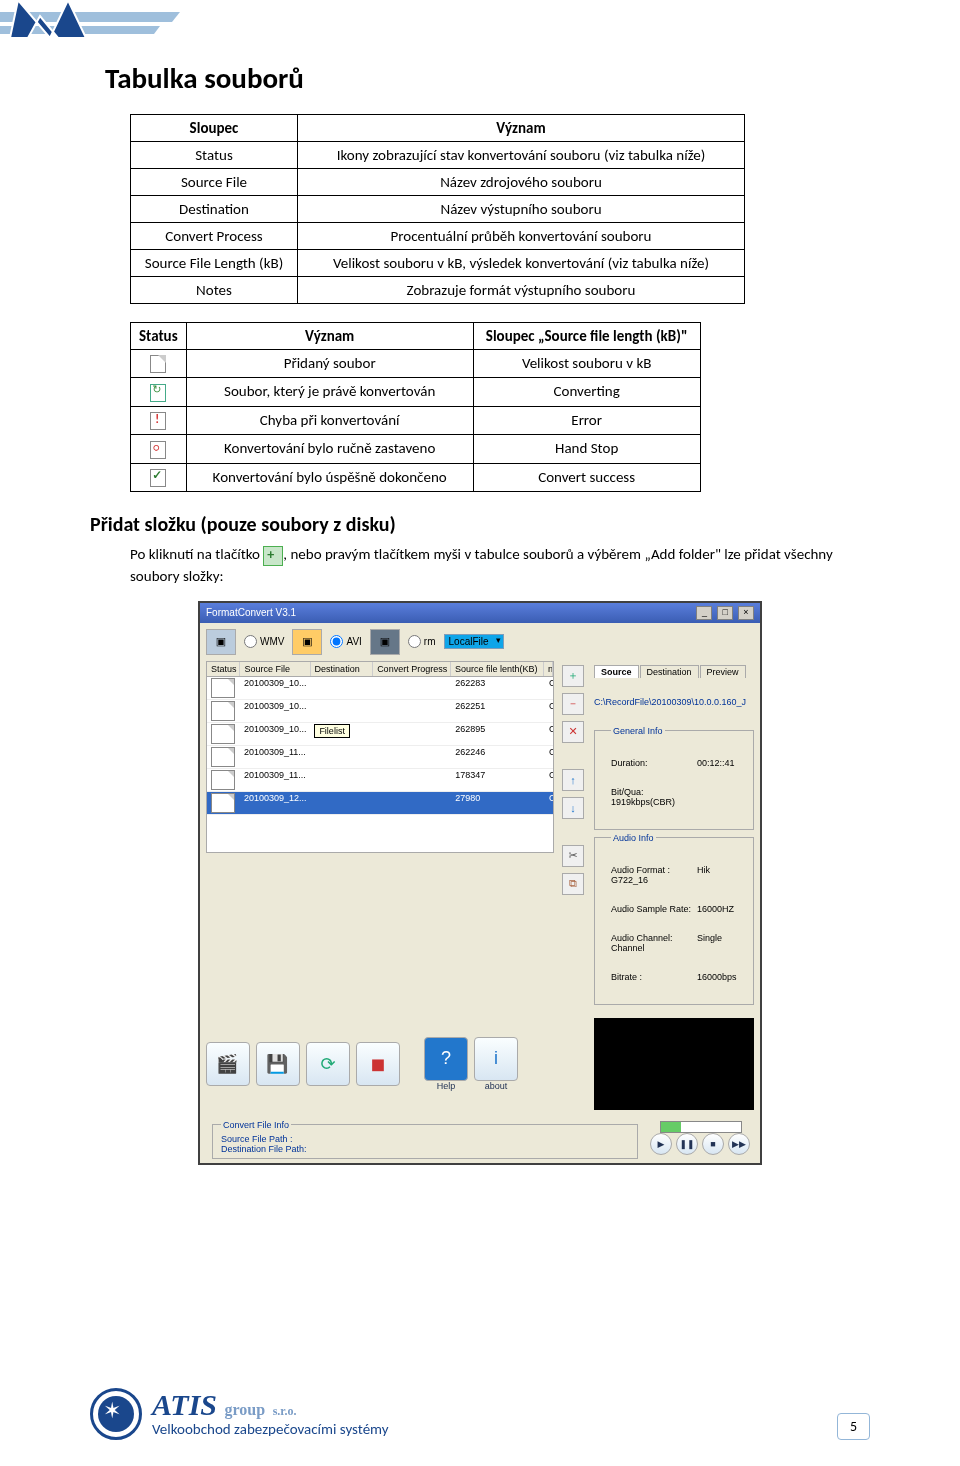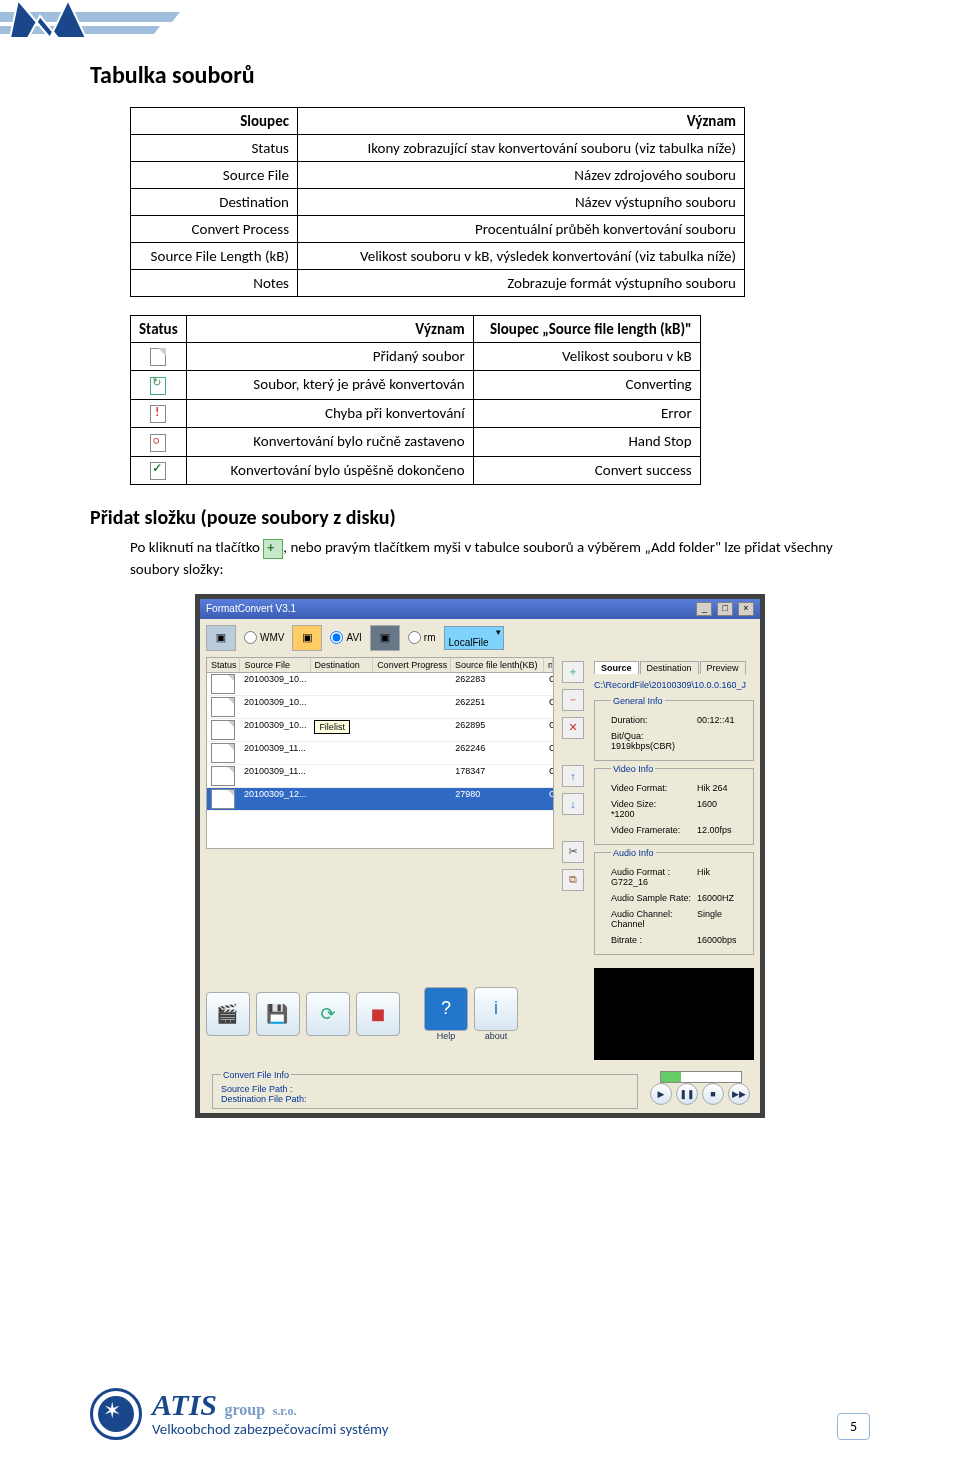"Tabulka souborů" h2 { font-size: 24px -> 29px; margin: 0 0 18px 0 -> 0 0 18px 15px }
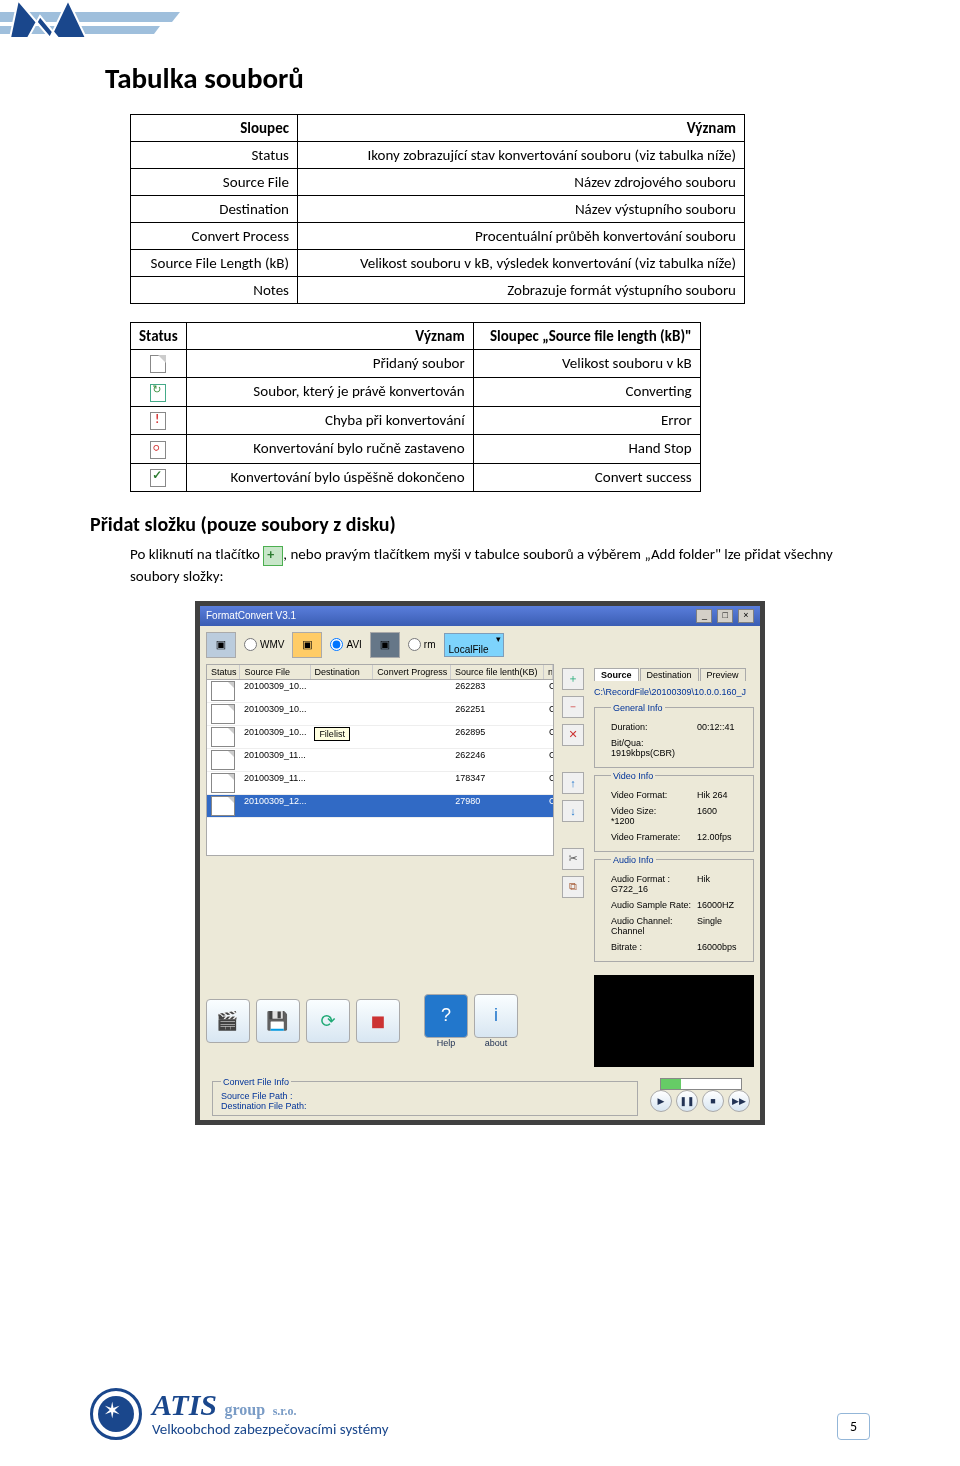"Sloupec" table td,table th { text-align: right -> center }
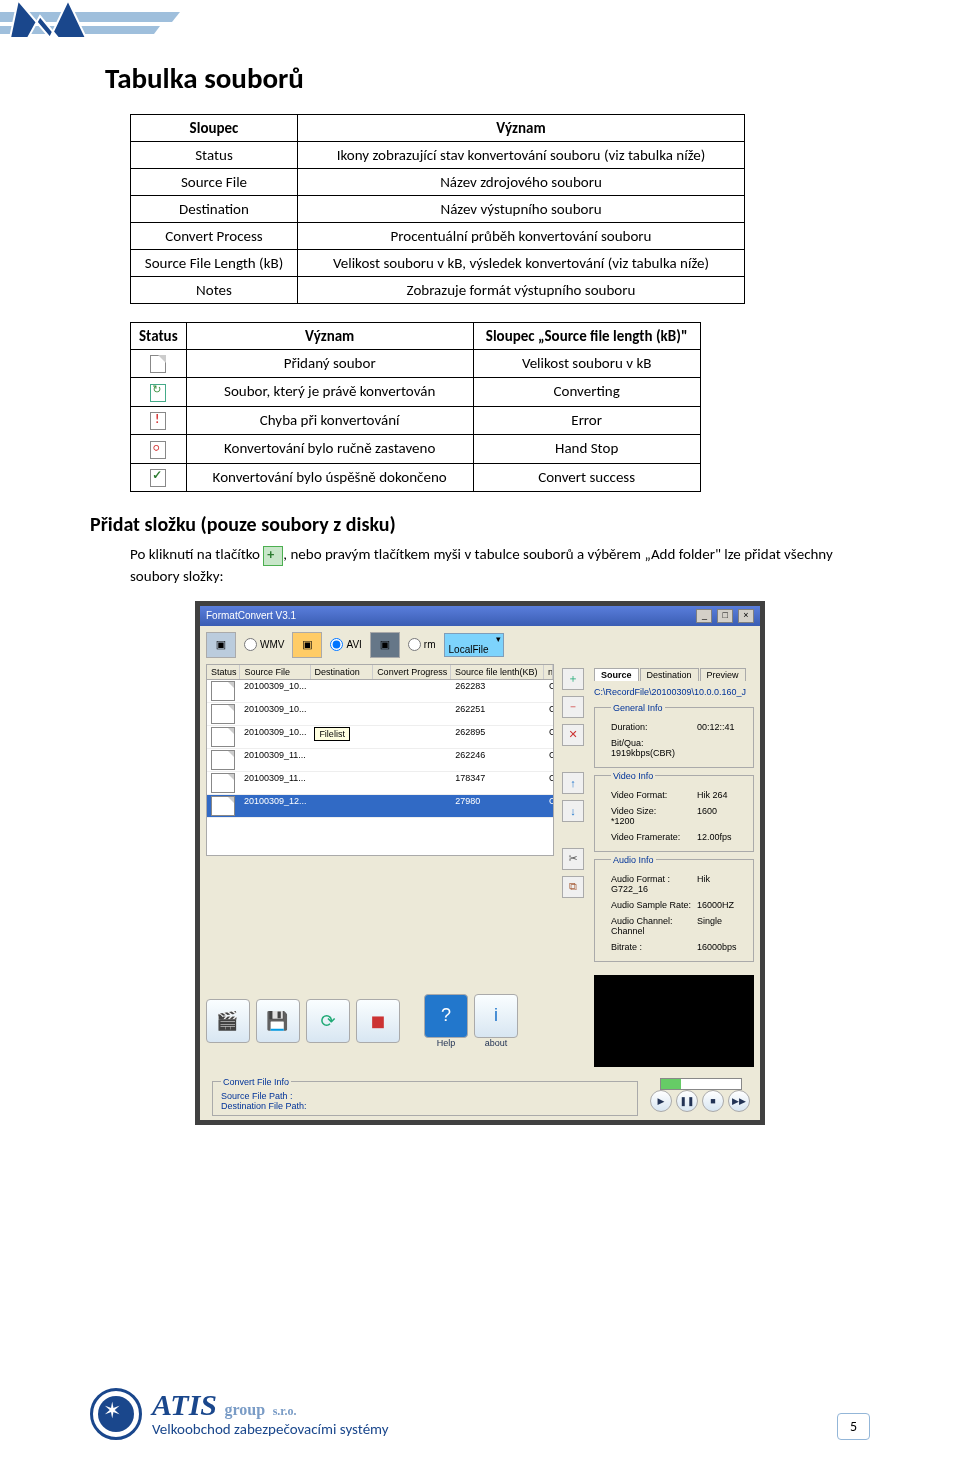"FormatConvert V3.1" .screenshot { border: 5px solid #404040 -> 2px solid #404040 }
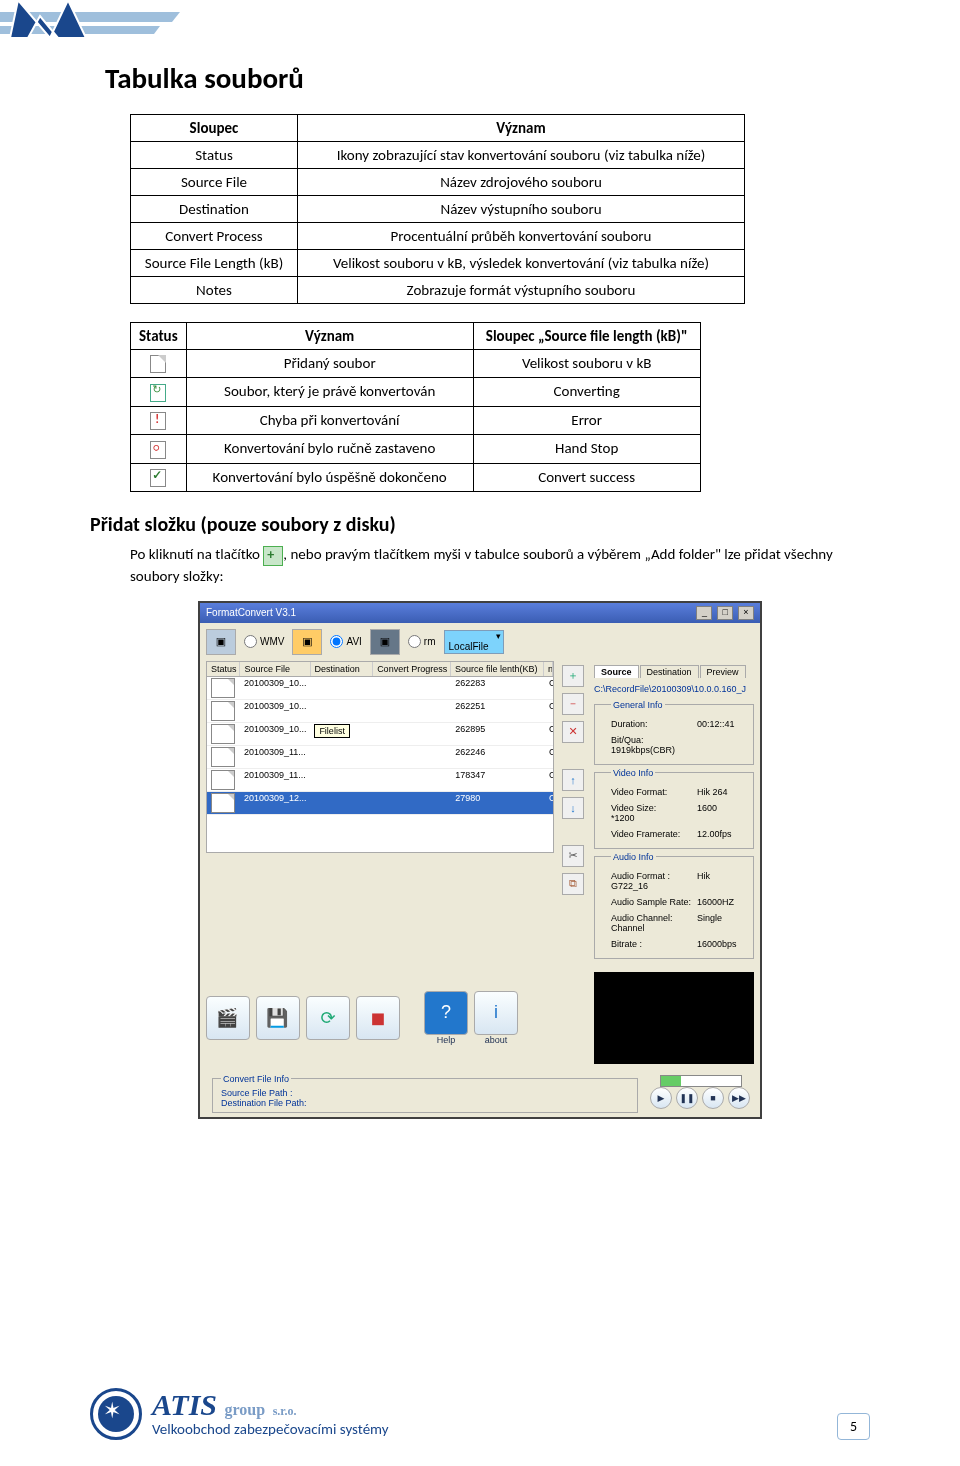"LocalFile" .combo { background: #7dd3fc -> #0ea5e9; padding: 10px 14px 1px 4px -> 1px 14px 1px 4px }
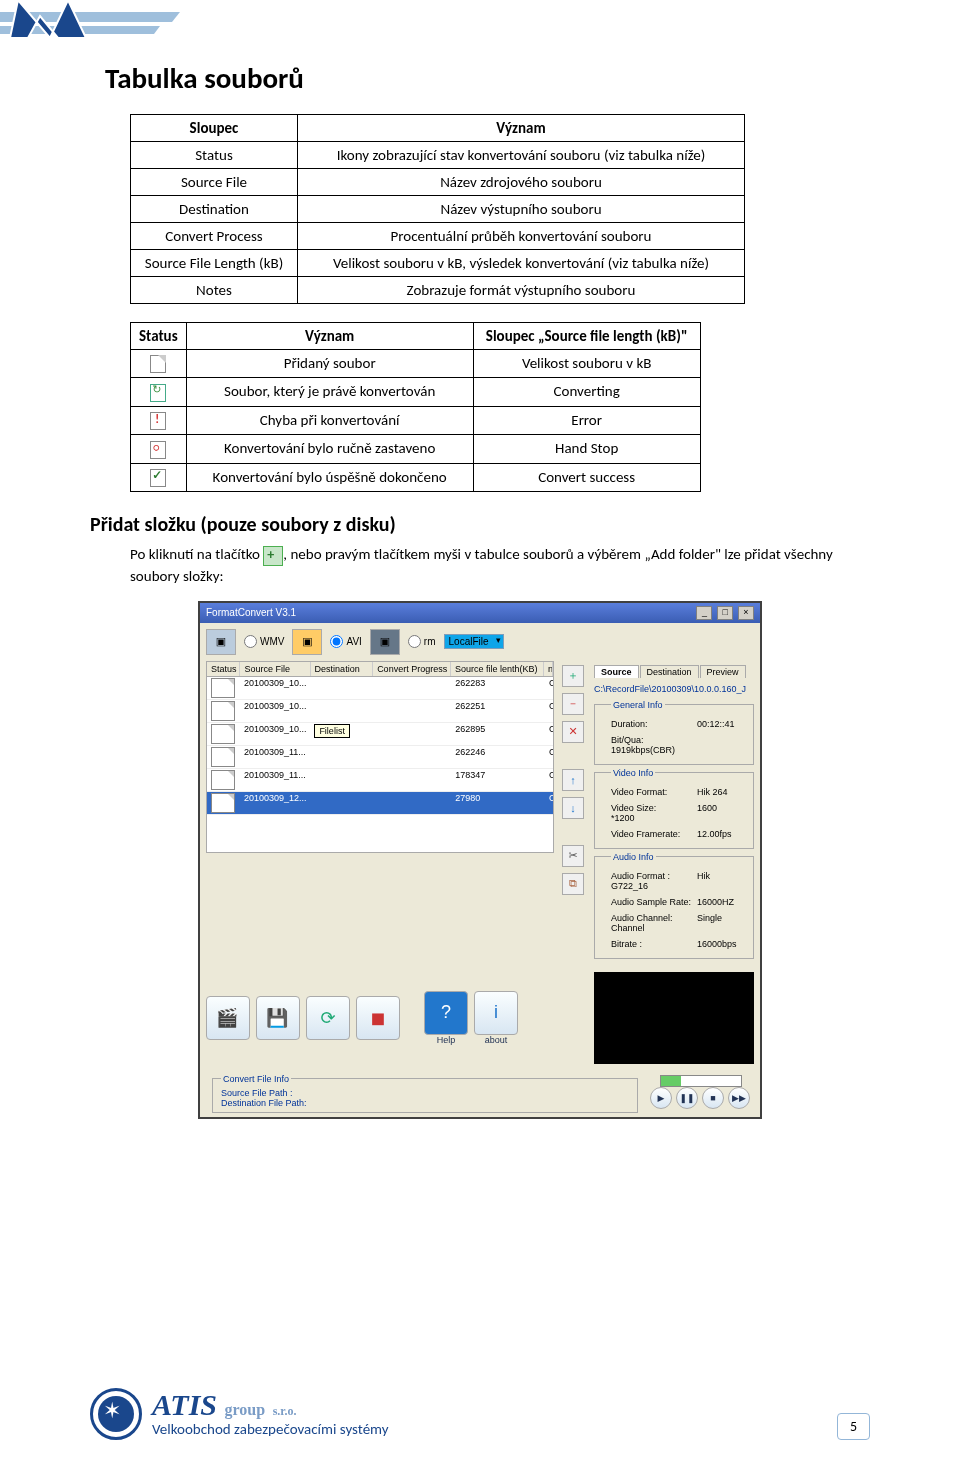"C:\RecordFile\20100309\10.0.0.160_J" .infoval { margin: 6px 0 -> 19px 0 }
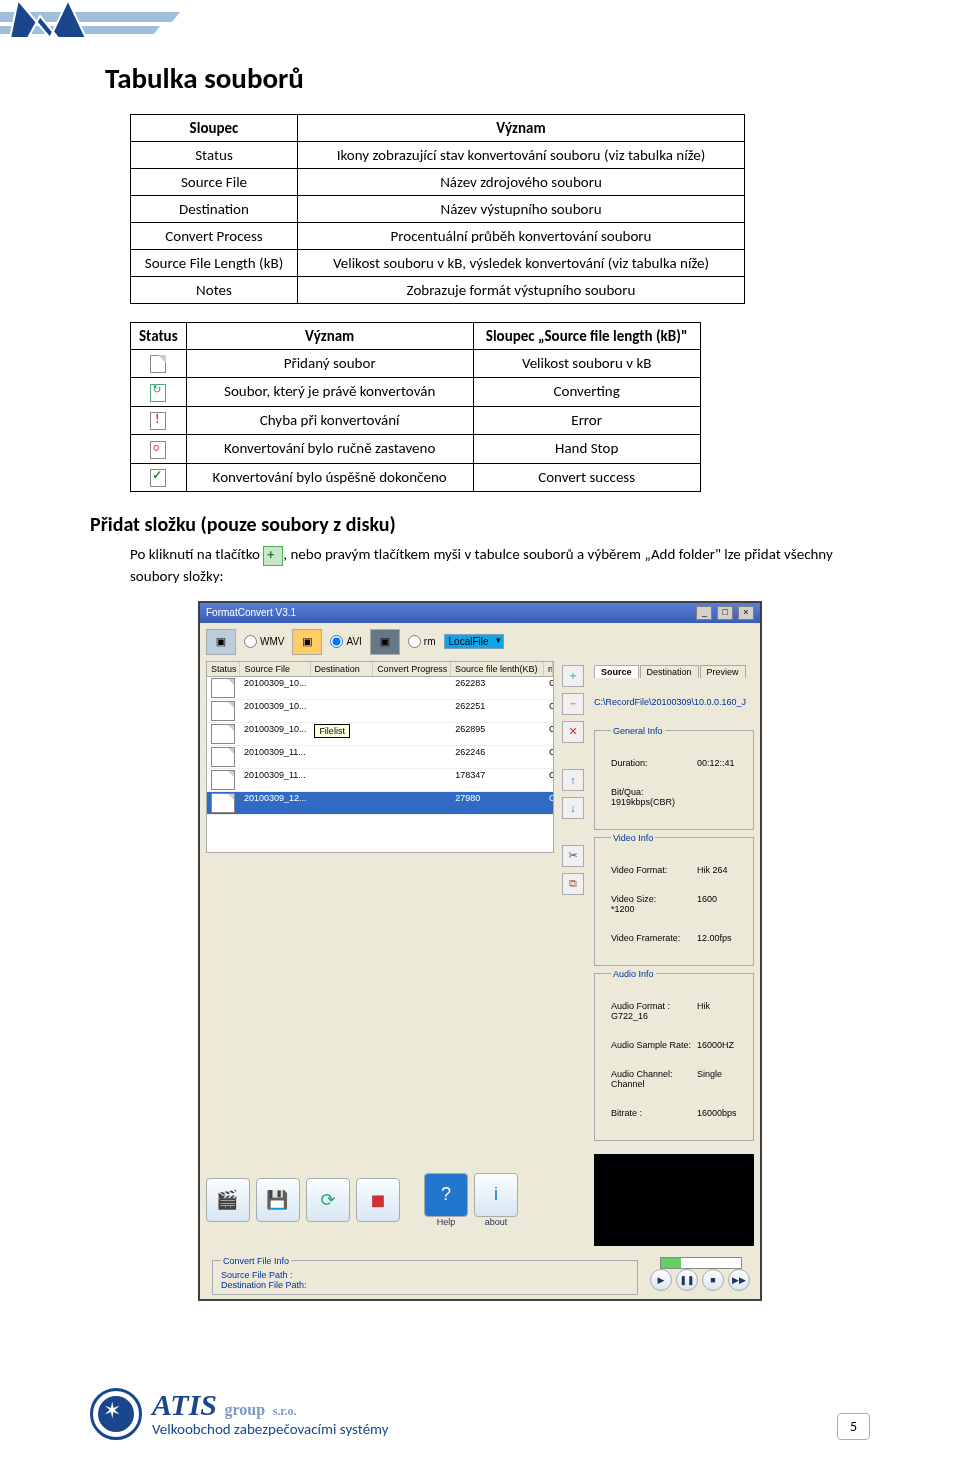"Video Info" fieldset.mini { html: <fieldset> <legend>Video Info</legend> <div><b>Video Format:</b><span>Hik 264</span></div> <div><b>Video Size:</b><span>1600 *1200</span></div> <div><b>Video Framerate:</b><span>12.00fps</span></div> </fieldset> -> none }
